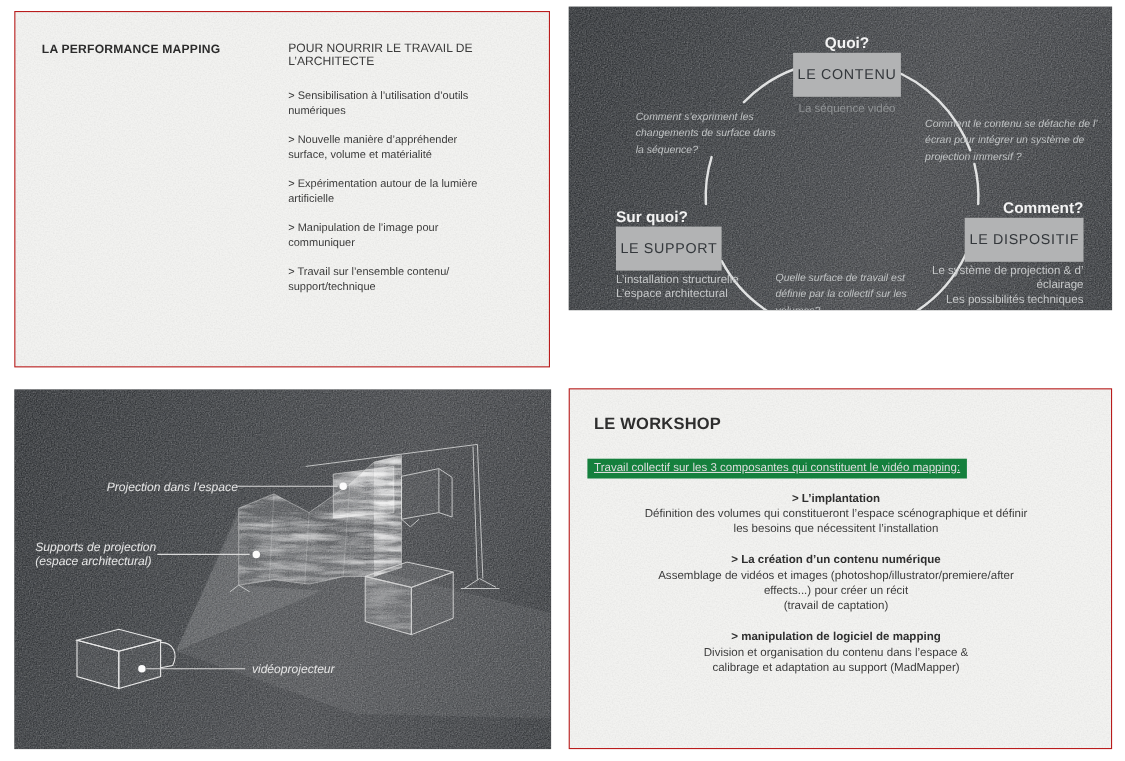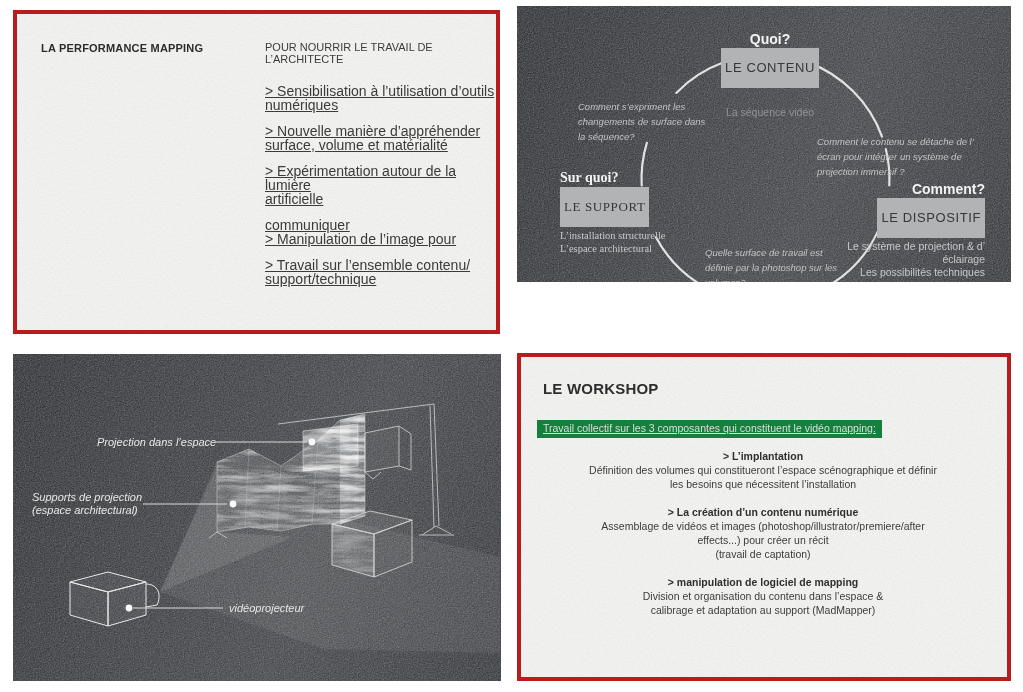"LA PERFORMANCE MAPPING" .light { border: 4px solid #b91c1c -> 1px solid #b91c1c }
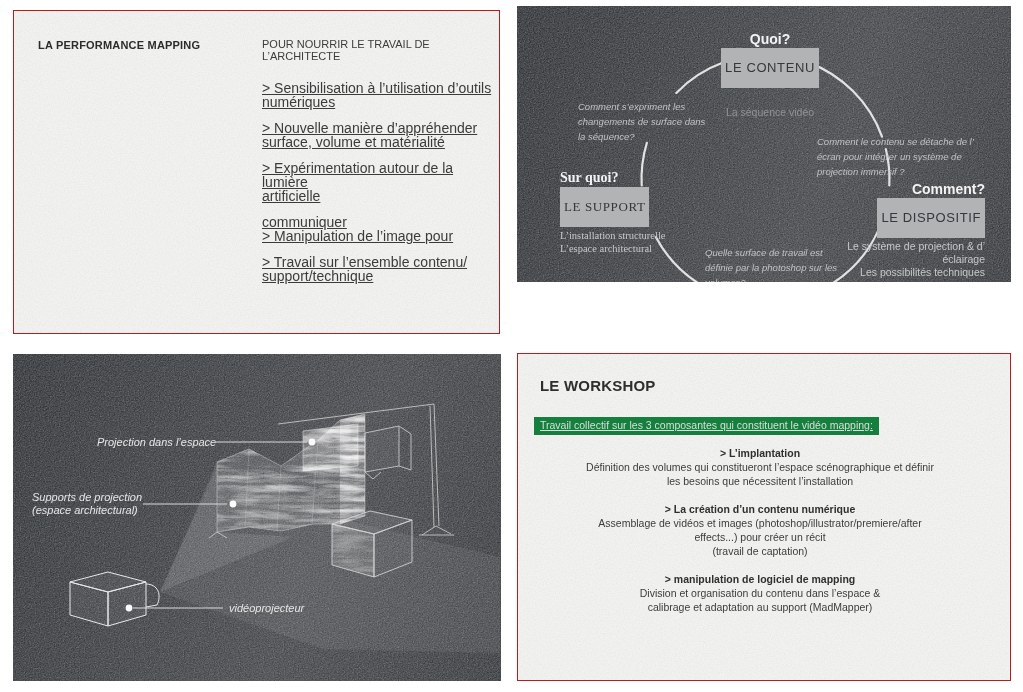"> Sensibilisation à l’utilisation" .s1-bullet { font-size: 14px -> 10px; text-decoration: underline -> none }
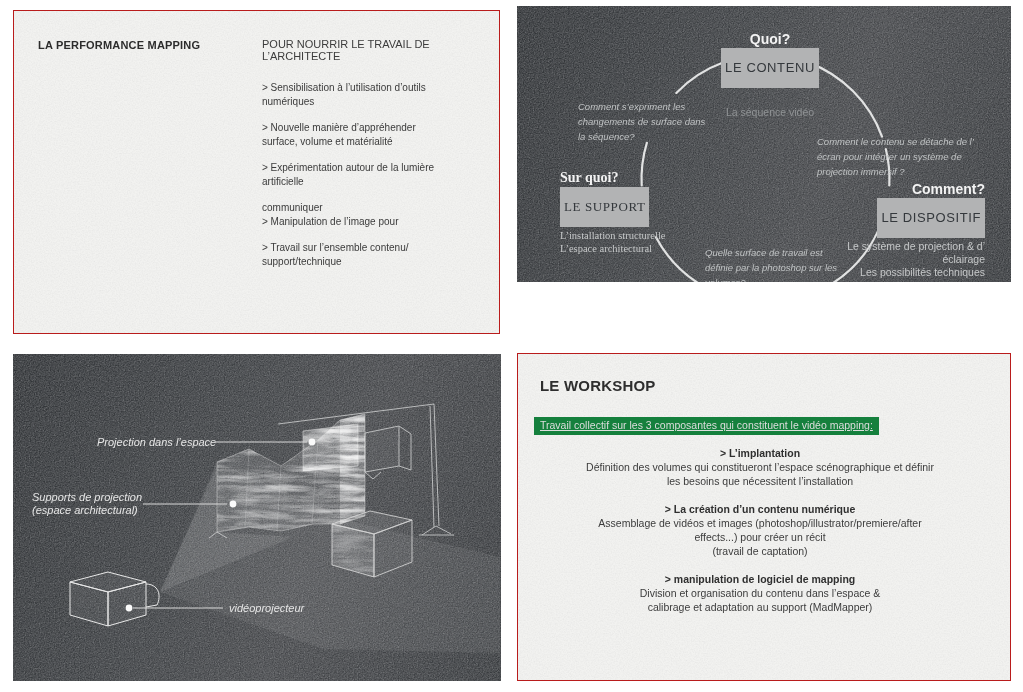"La séquence vidéo" .dnode-top .nsub { margin-top: 16px -> 3px }
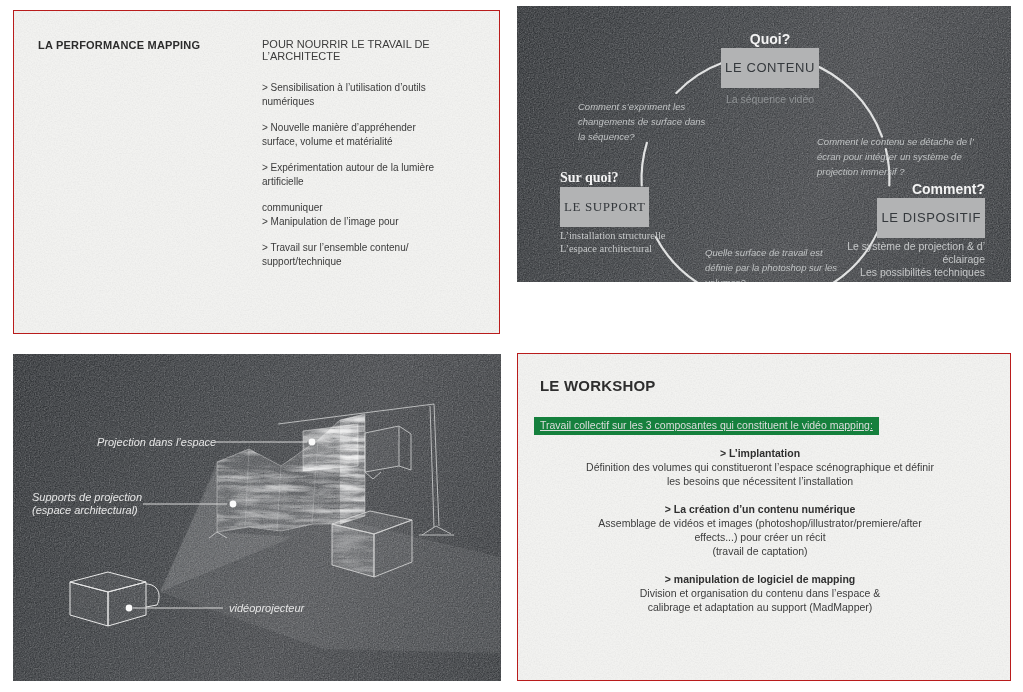"Comment le contenu se détache" .iq2 { left: 300px -> 324px; margin-top: 29px -> none }
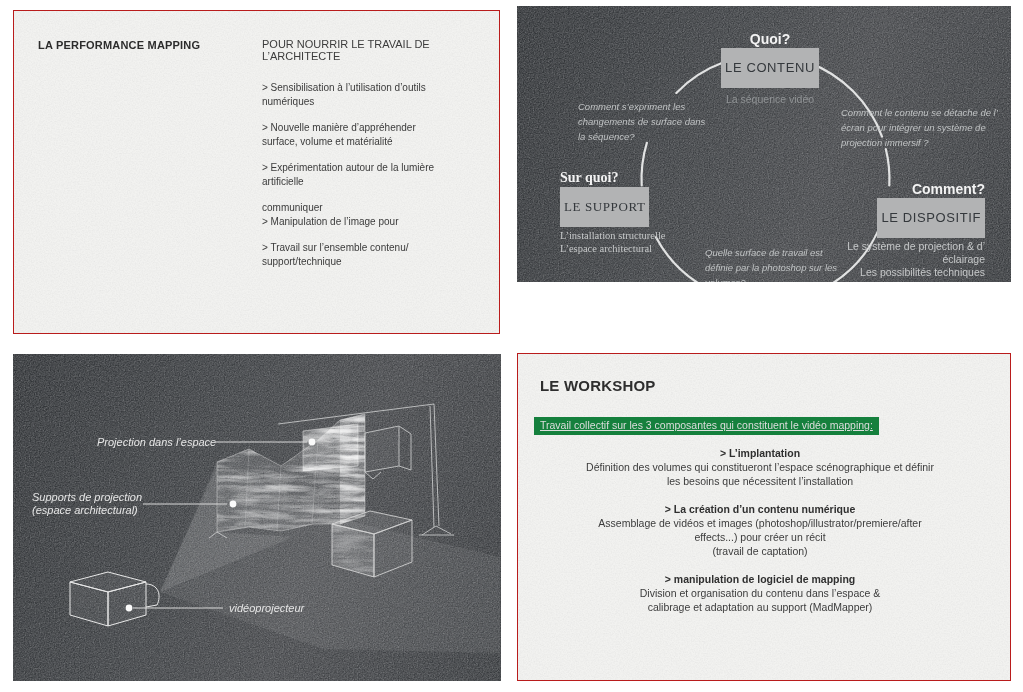"Sur quoi?" .dnode-left { font-family: Liberation Serif, serif -> none; top: 164px -> 183px }
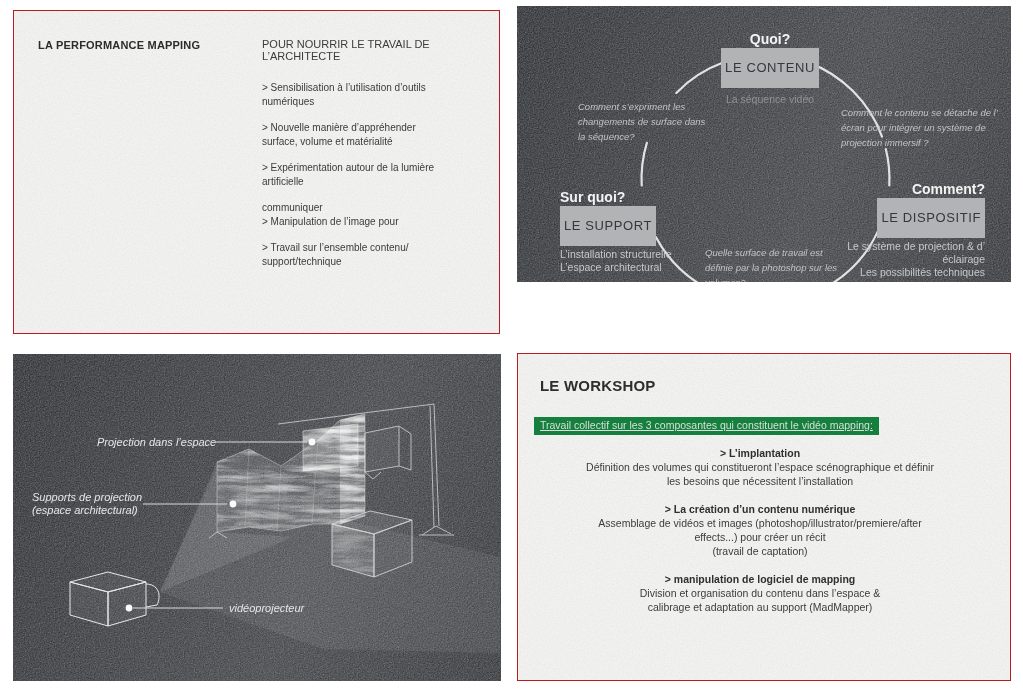"communiquer" span.bline { order: before "> Manipulation de l’image pour" -> after "> Manipulation de l’image pour" }
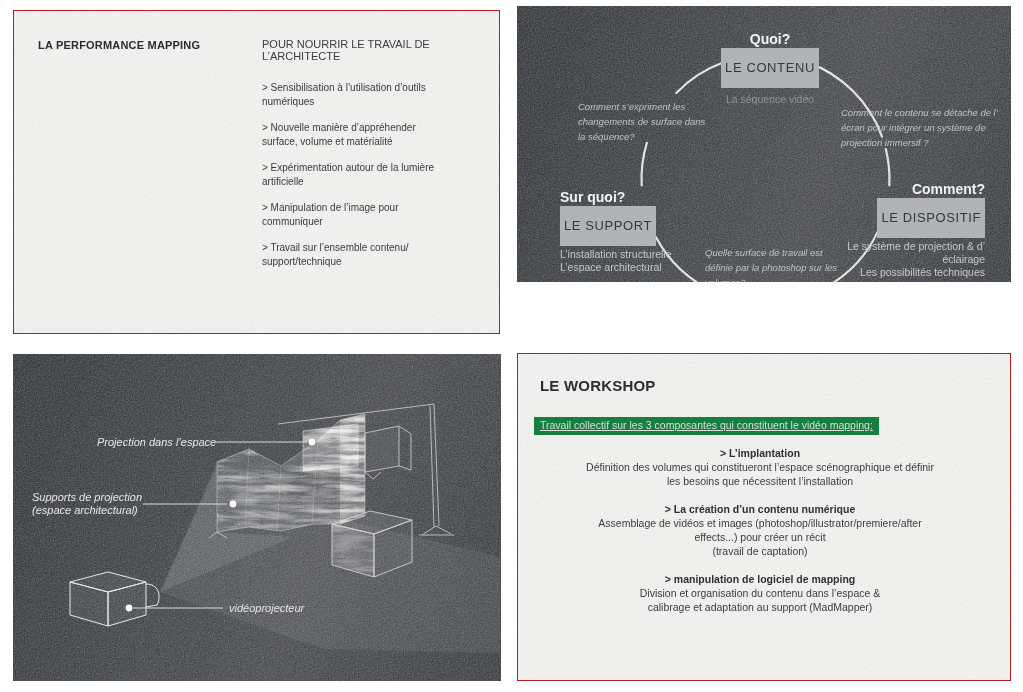"définie par la photoshop sur" span.bline { text: photoshop -> collectif }
